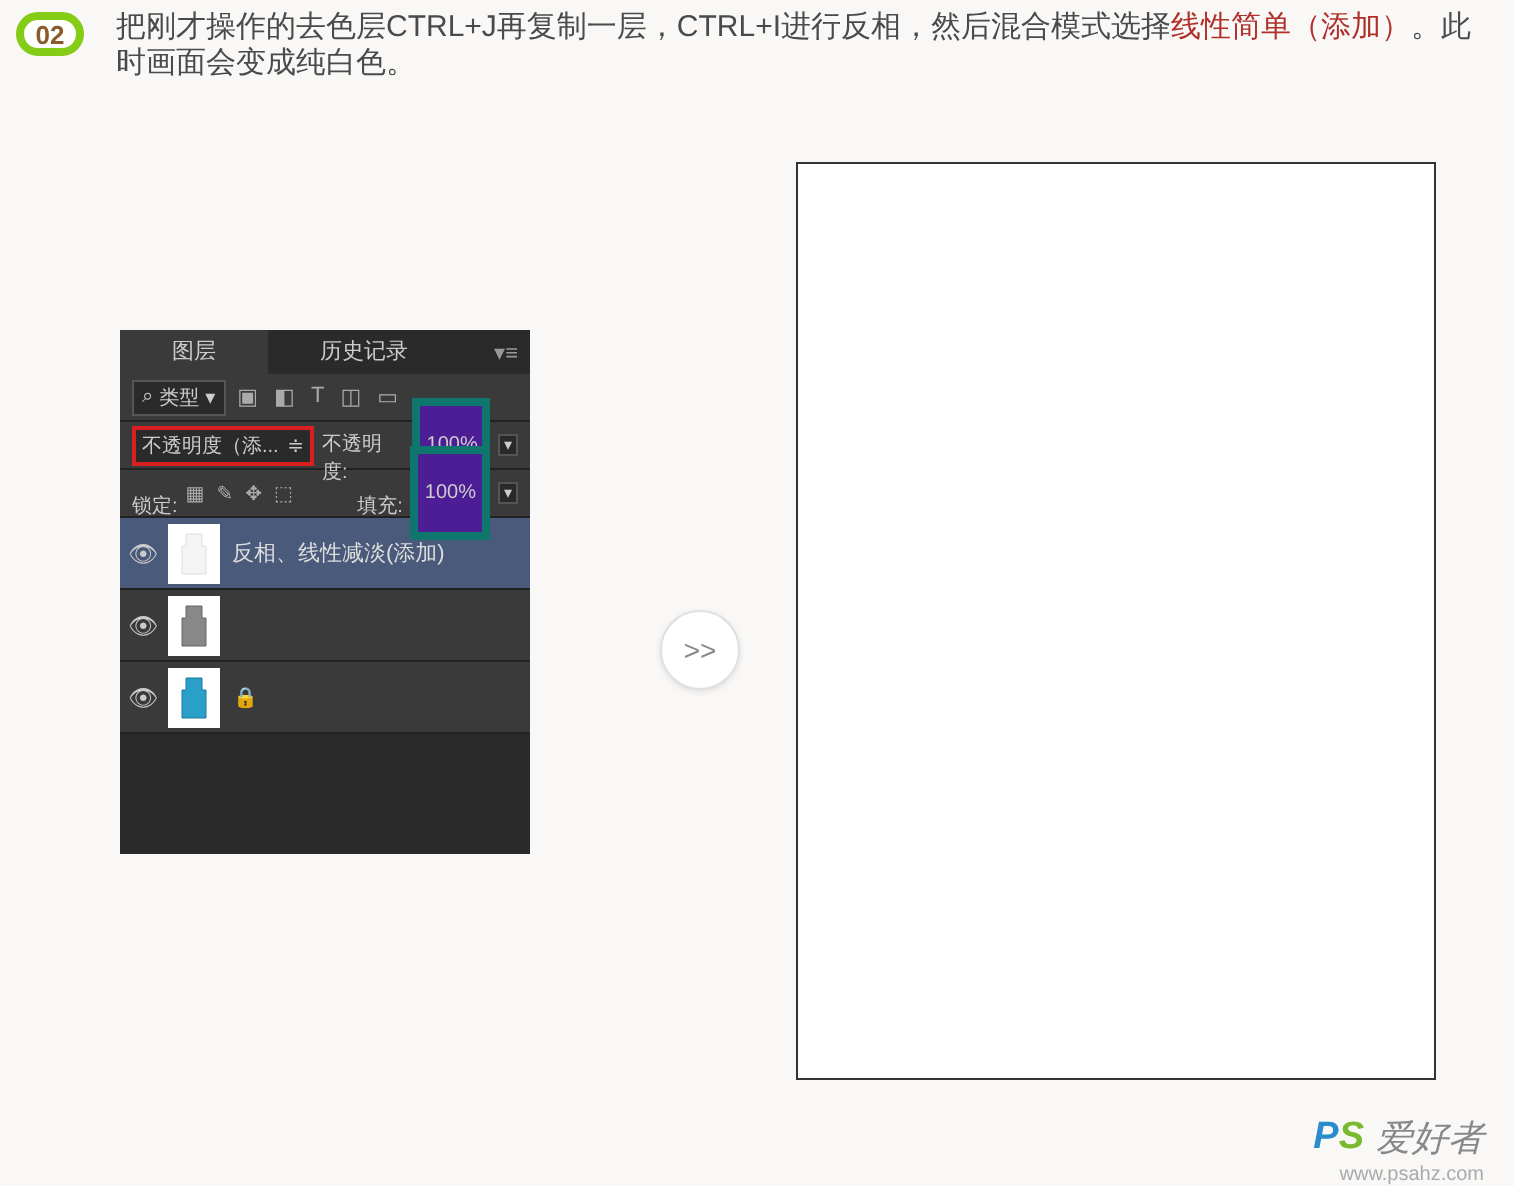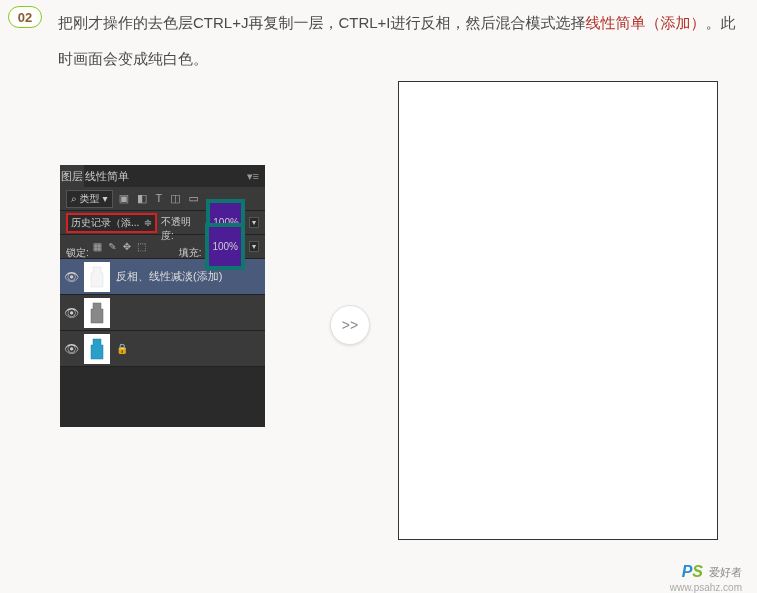"02" .step-badge { border: 1px solid #84cc16 -> 4px solid #84cc16 }
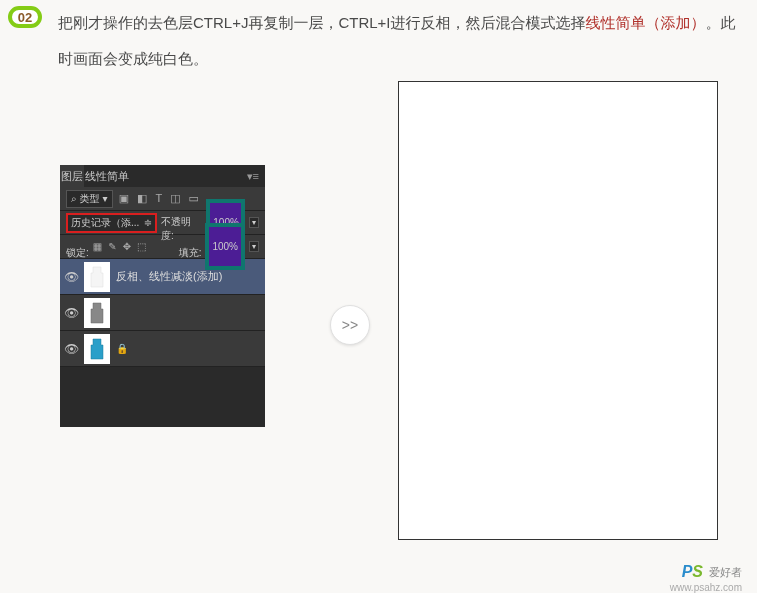"把刚才操作的去色层CTRL+J再复制一层，CTRL+I进行反相，然后混合模式选择" .instruction { line-height: 36px -> 18px }
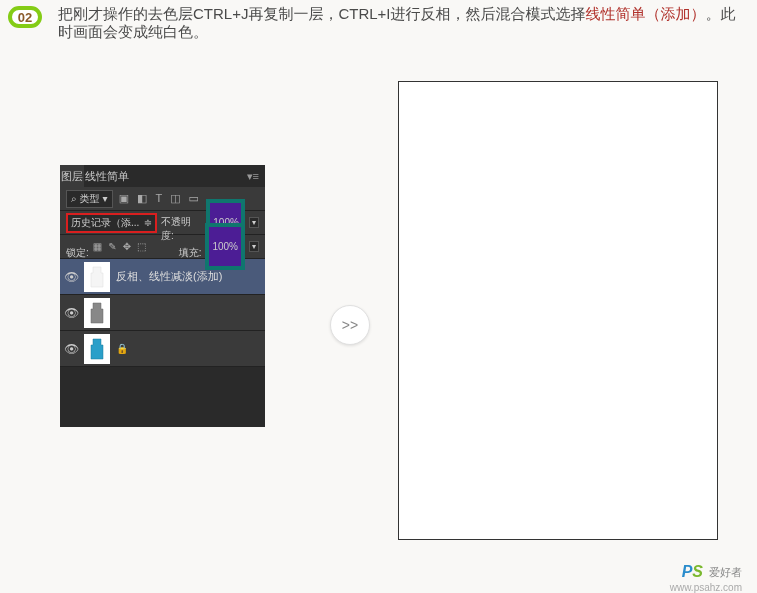"图层" .tab { padding: 0 1px -> 0 26px }
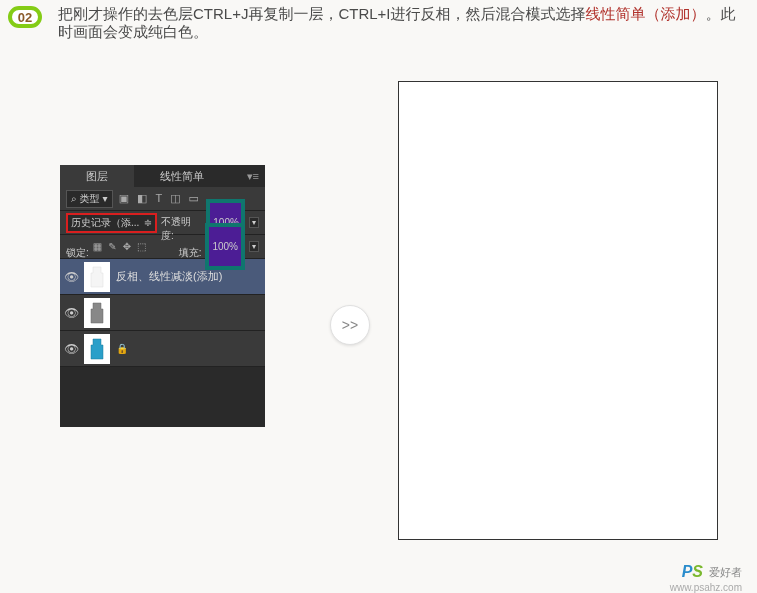"线性简单" div.tab { text: 线性简单 -> 历史记录 }
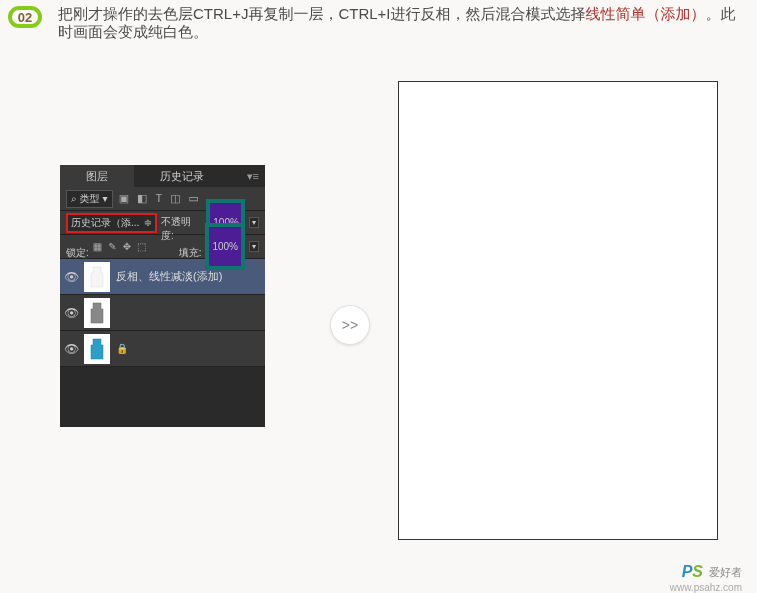"历史记录（添..." span { text: 历史记录 -> 不透明度 }
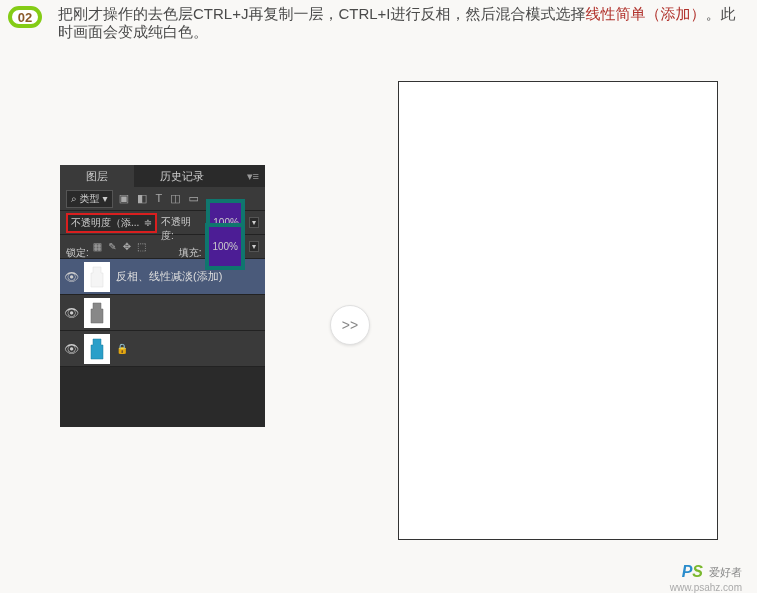"PS" .wm-logo { font-size: 16px -> 19px }
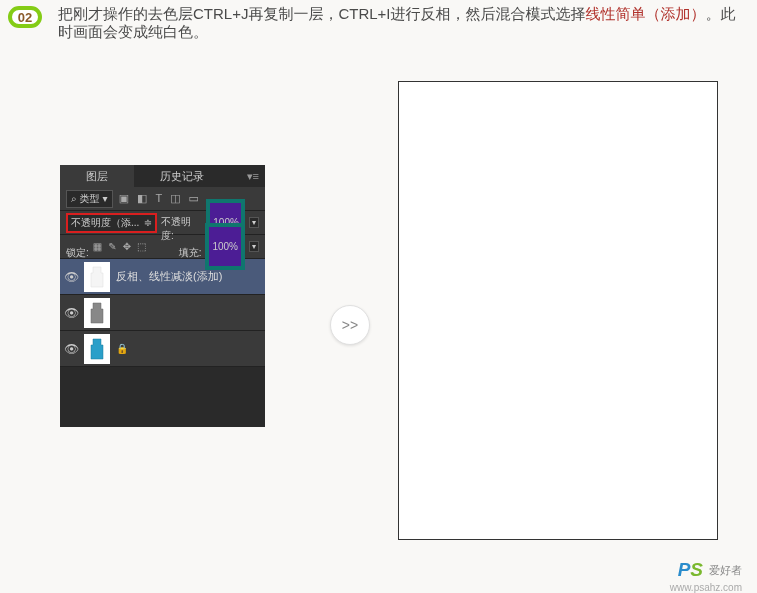"爱好者" .wm-text { font-size: 11px -> 18px; font-style: none -> italic }
